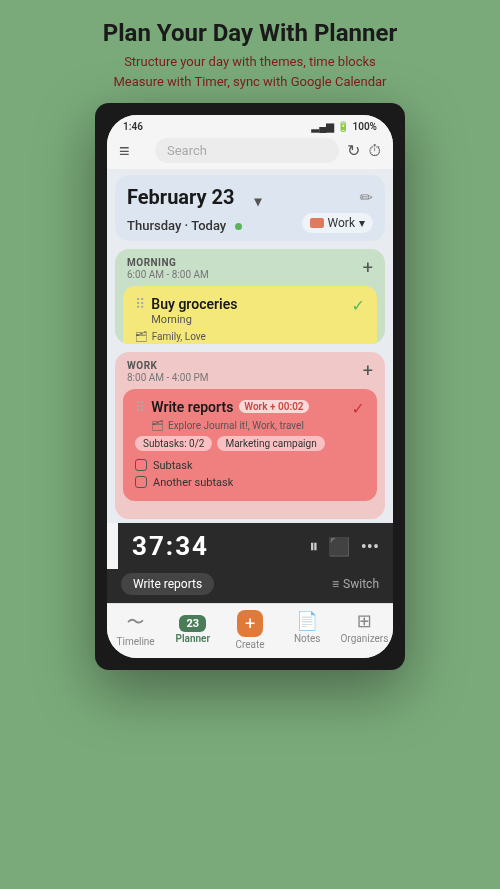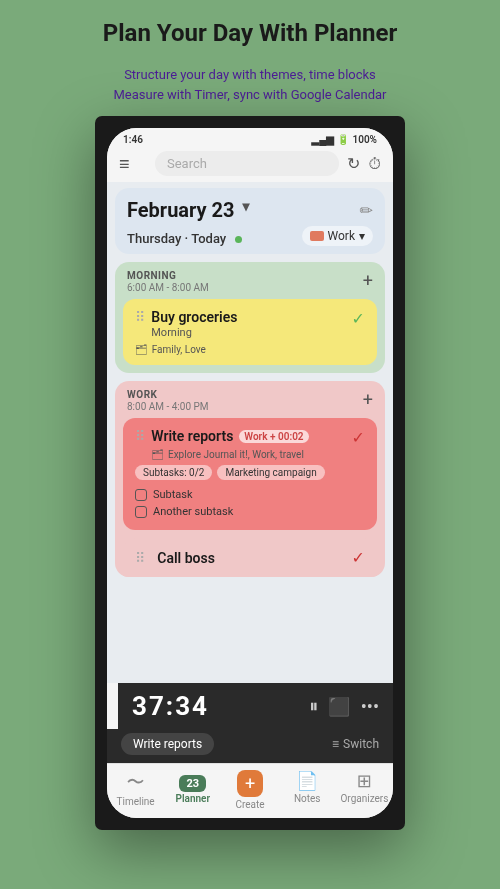"Structure your day with themes," .app-subtitle { color: #4c1d95 -> #7f1d1d; margin-top: 16px -> 3px }
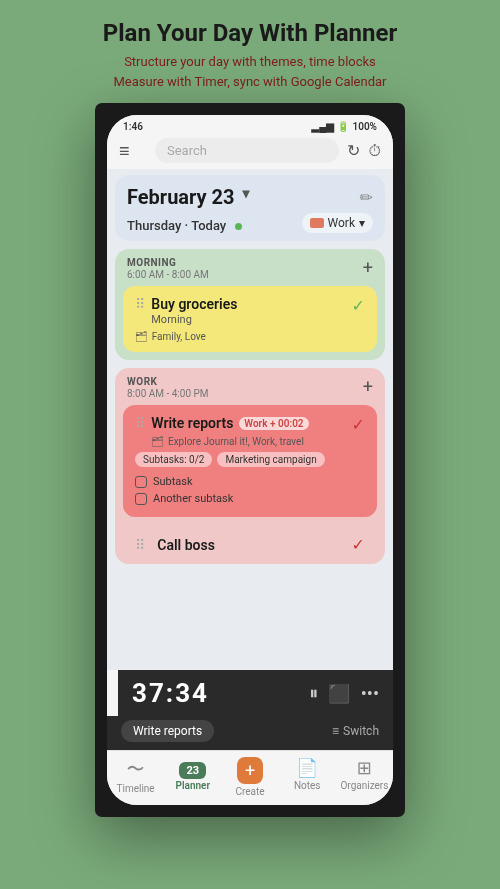"1:46" .phone-shell { border-radius: 7px -> 14px; height: 714px -> 567px }
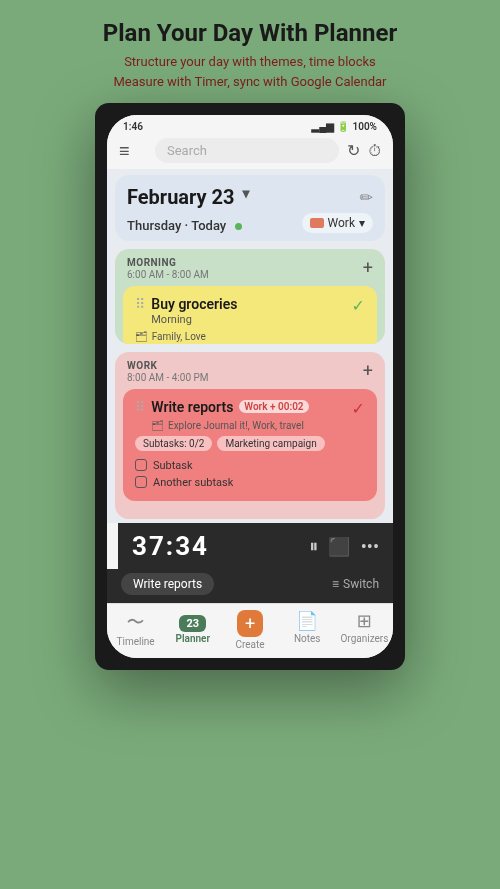"February 23" .date-title { align-items: flex-start -> flex-end; gap: 8px -> 20px }
